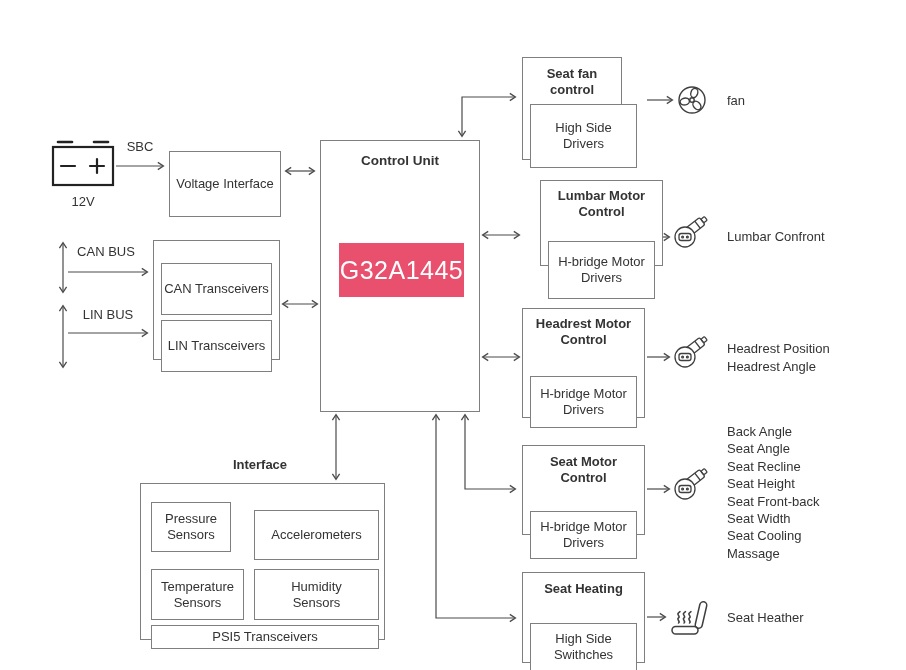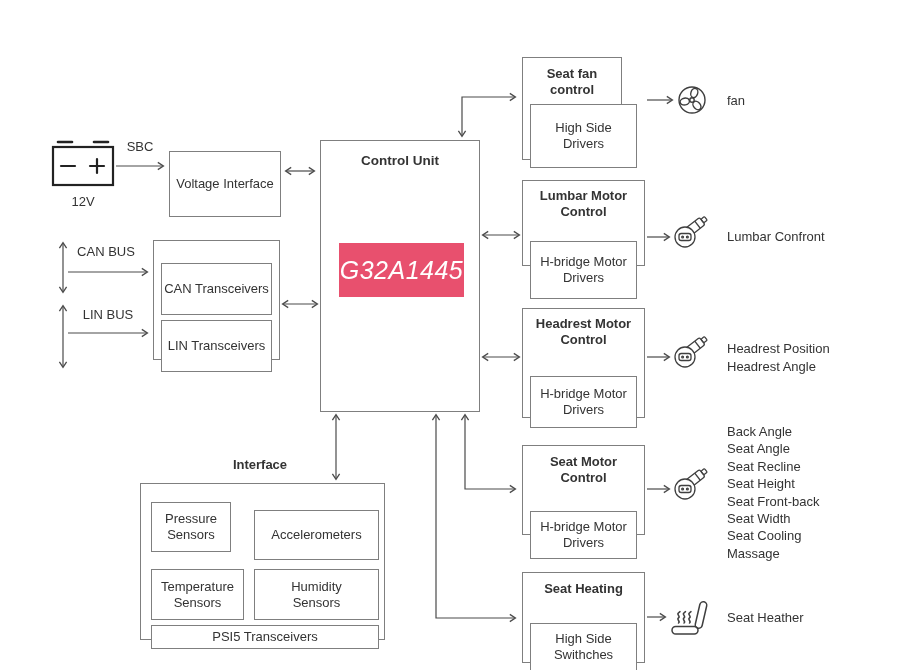"Lumbar Motor Control" div.box { left: 522px -> 540px }
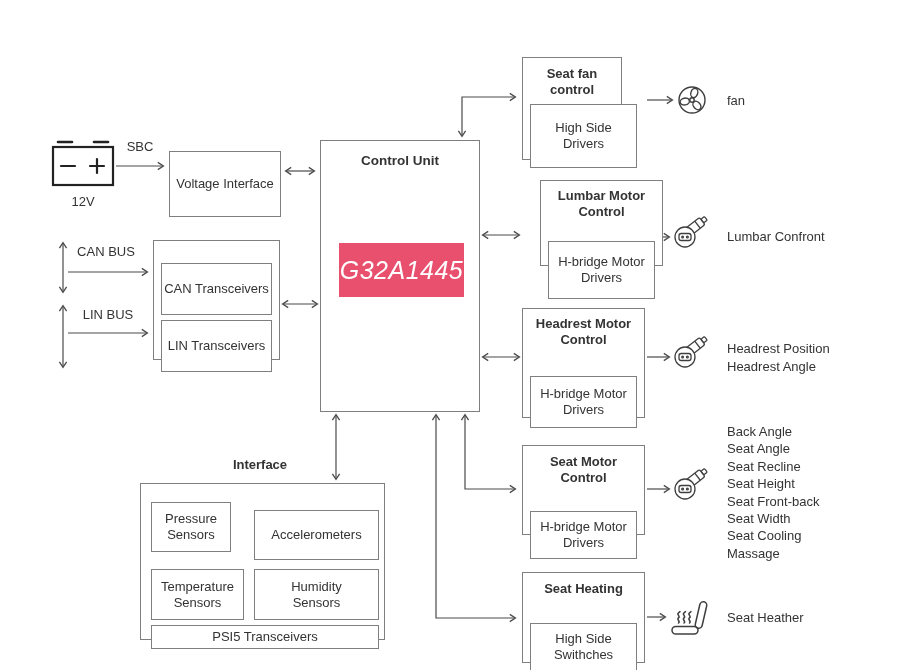"G32A1445" #chip { font-style: italic -> none }
